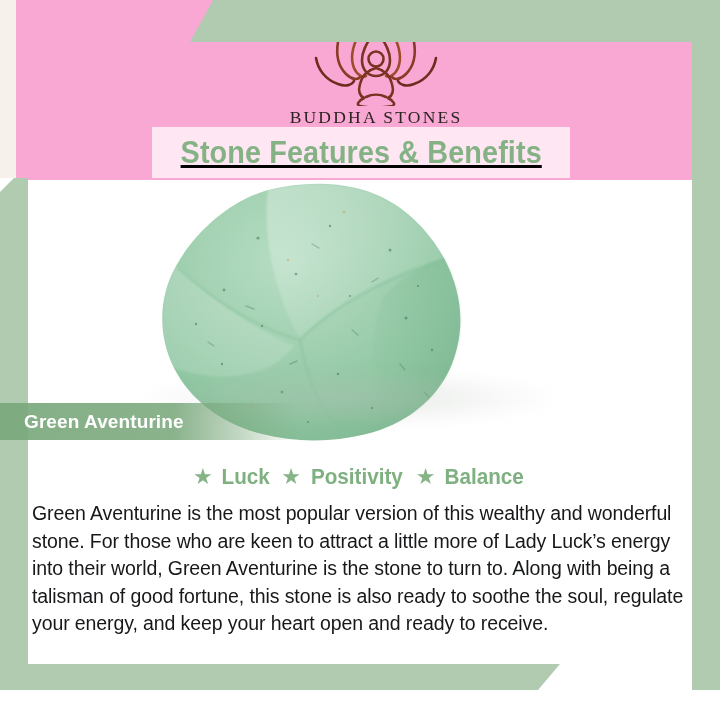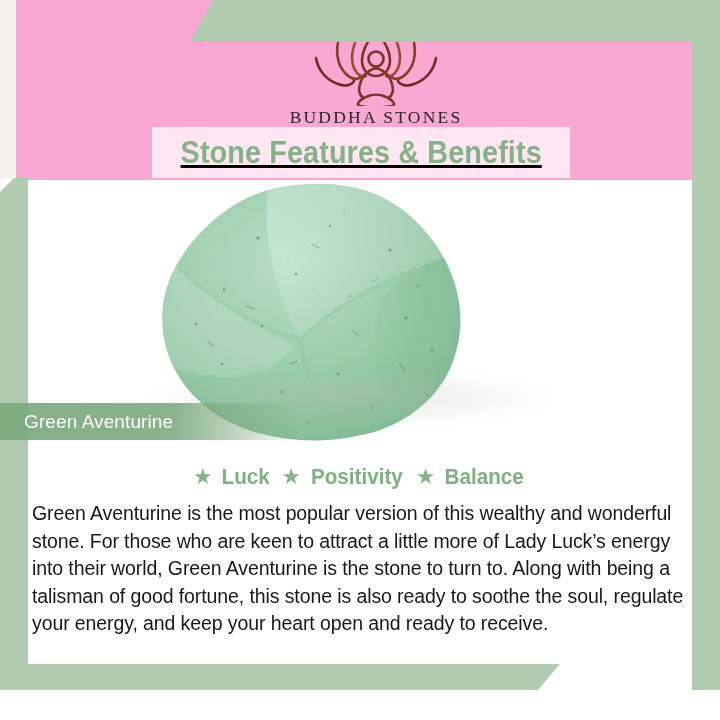"Green Aventurine" .caption-text { font-weight: normal -> bold }
